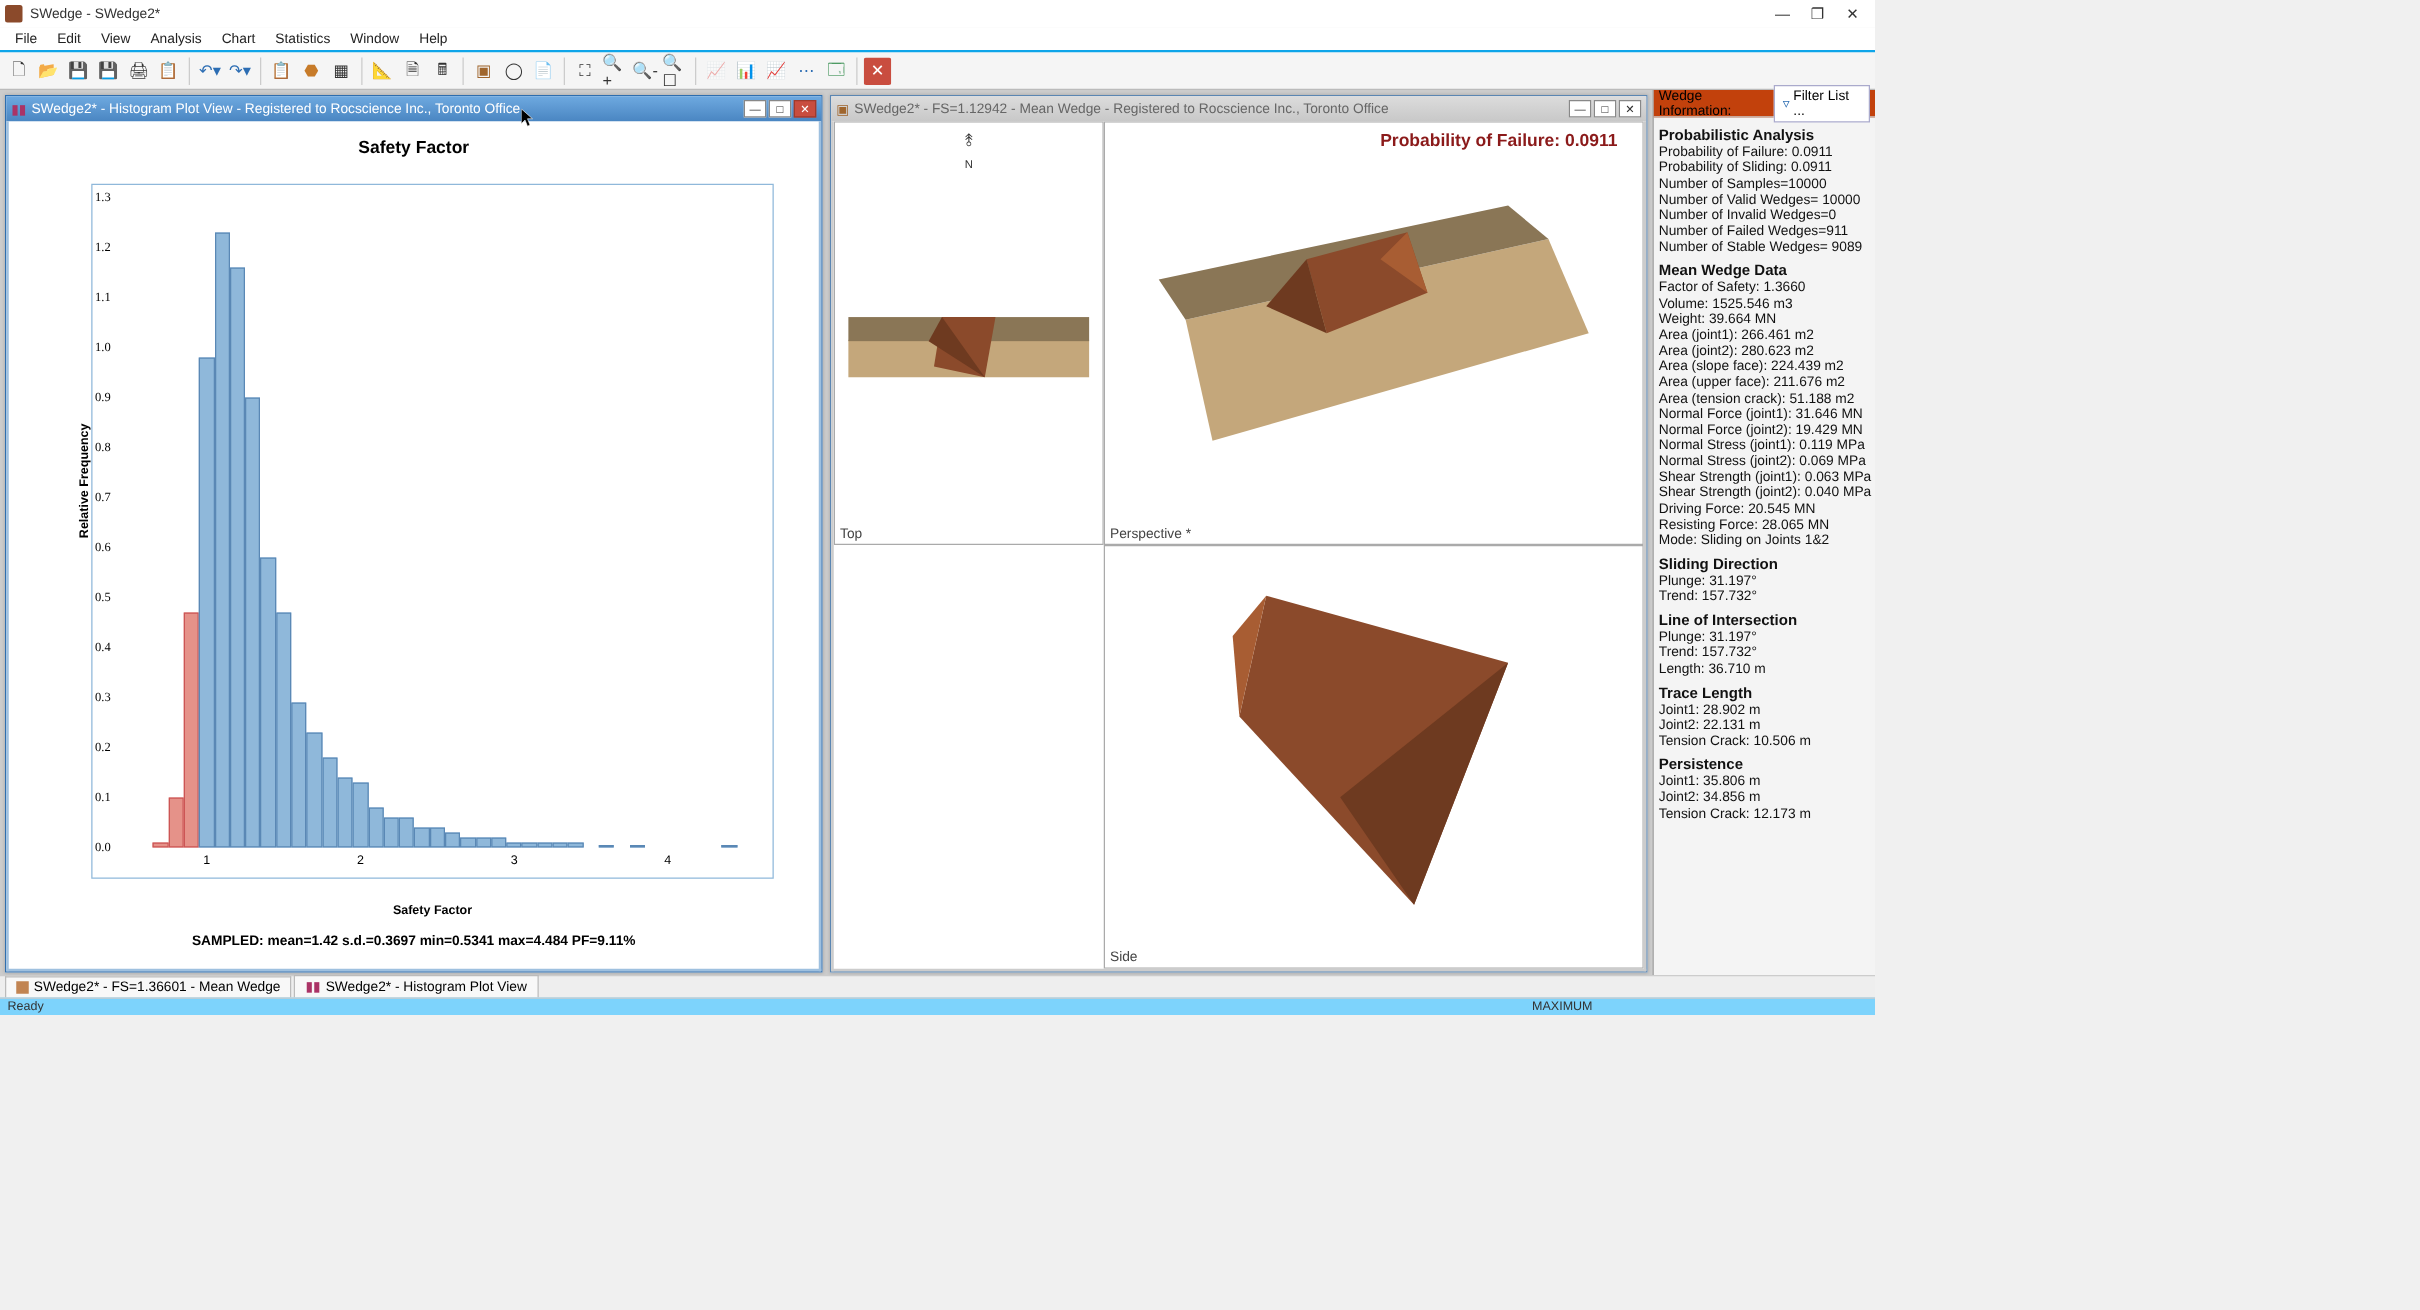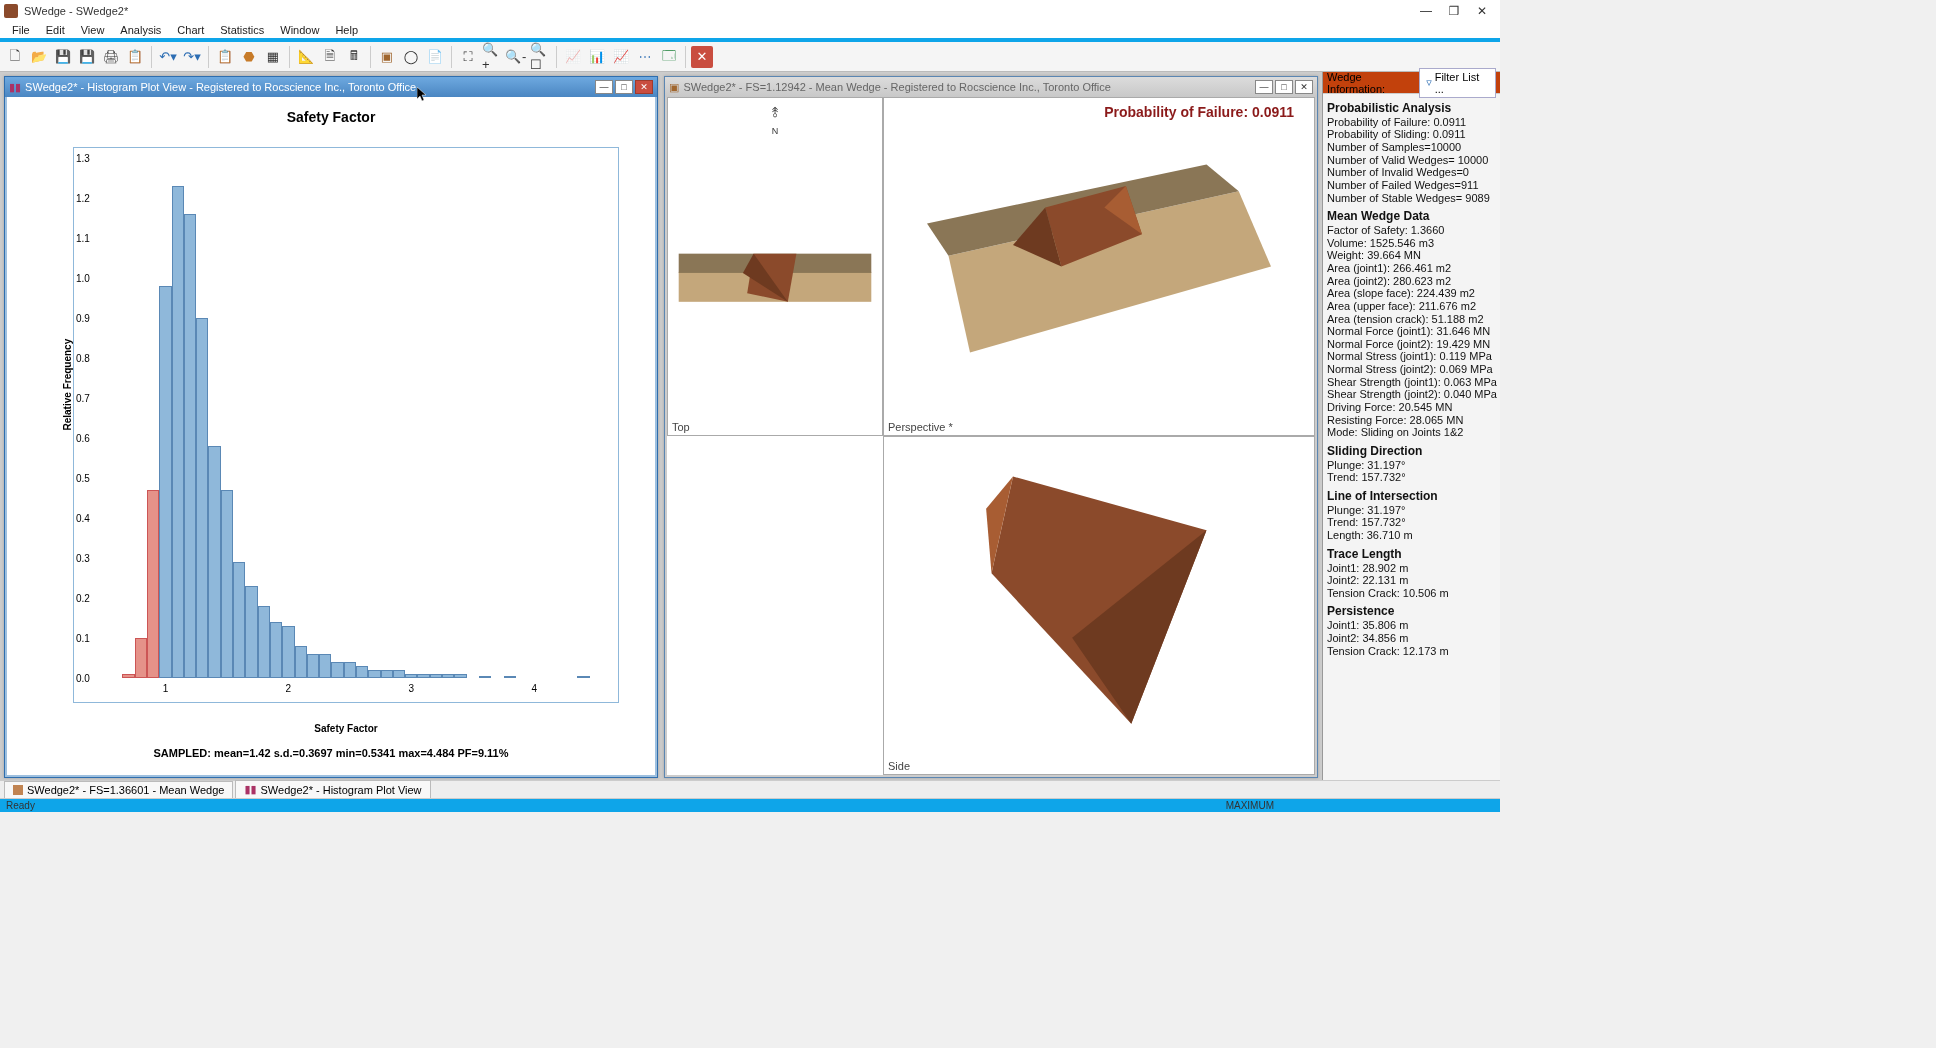"File" .menubar { border-bottom: 4px solid #0ea5e9 -> 2px solid #0ea5e9 }
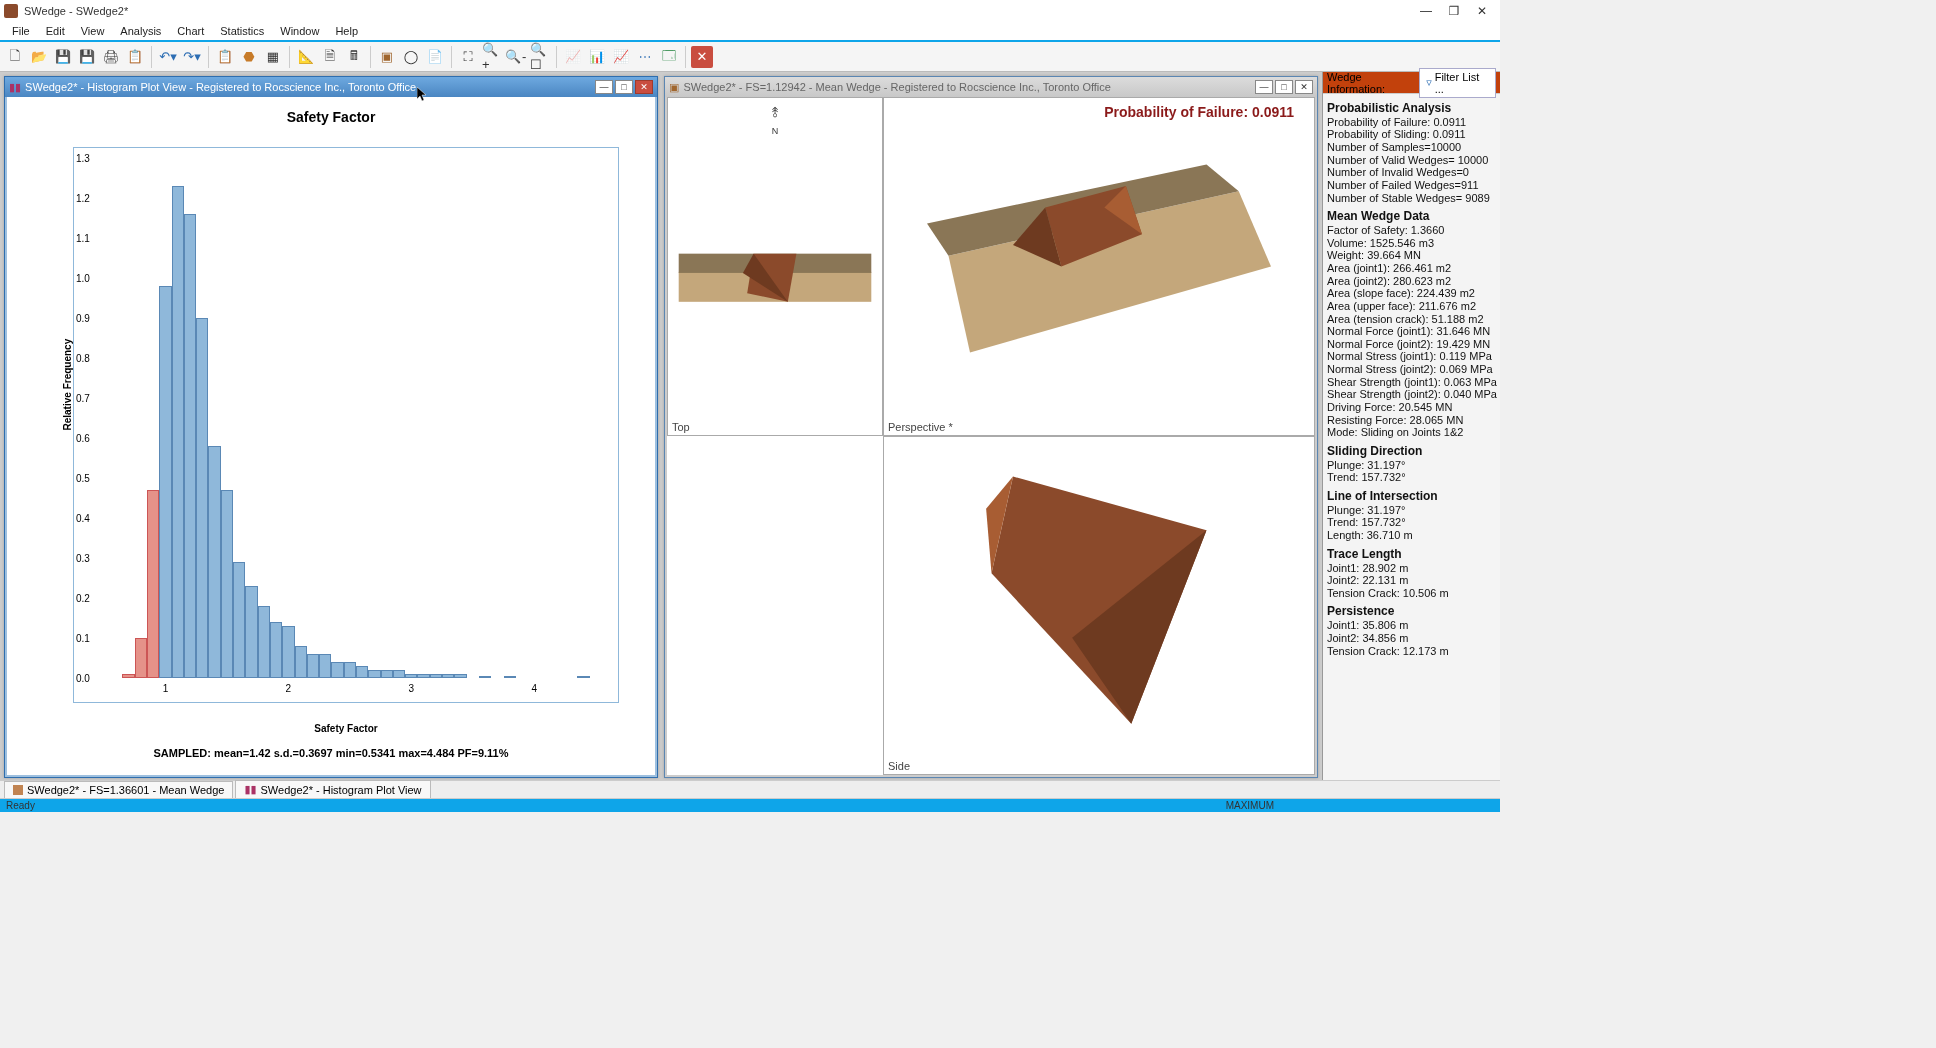"1.3" .yt { font-family: none -> Liberation Serif, serif }
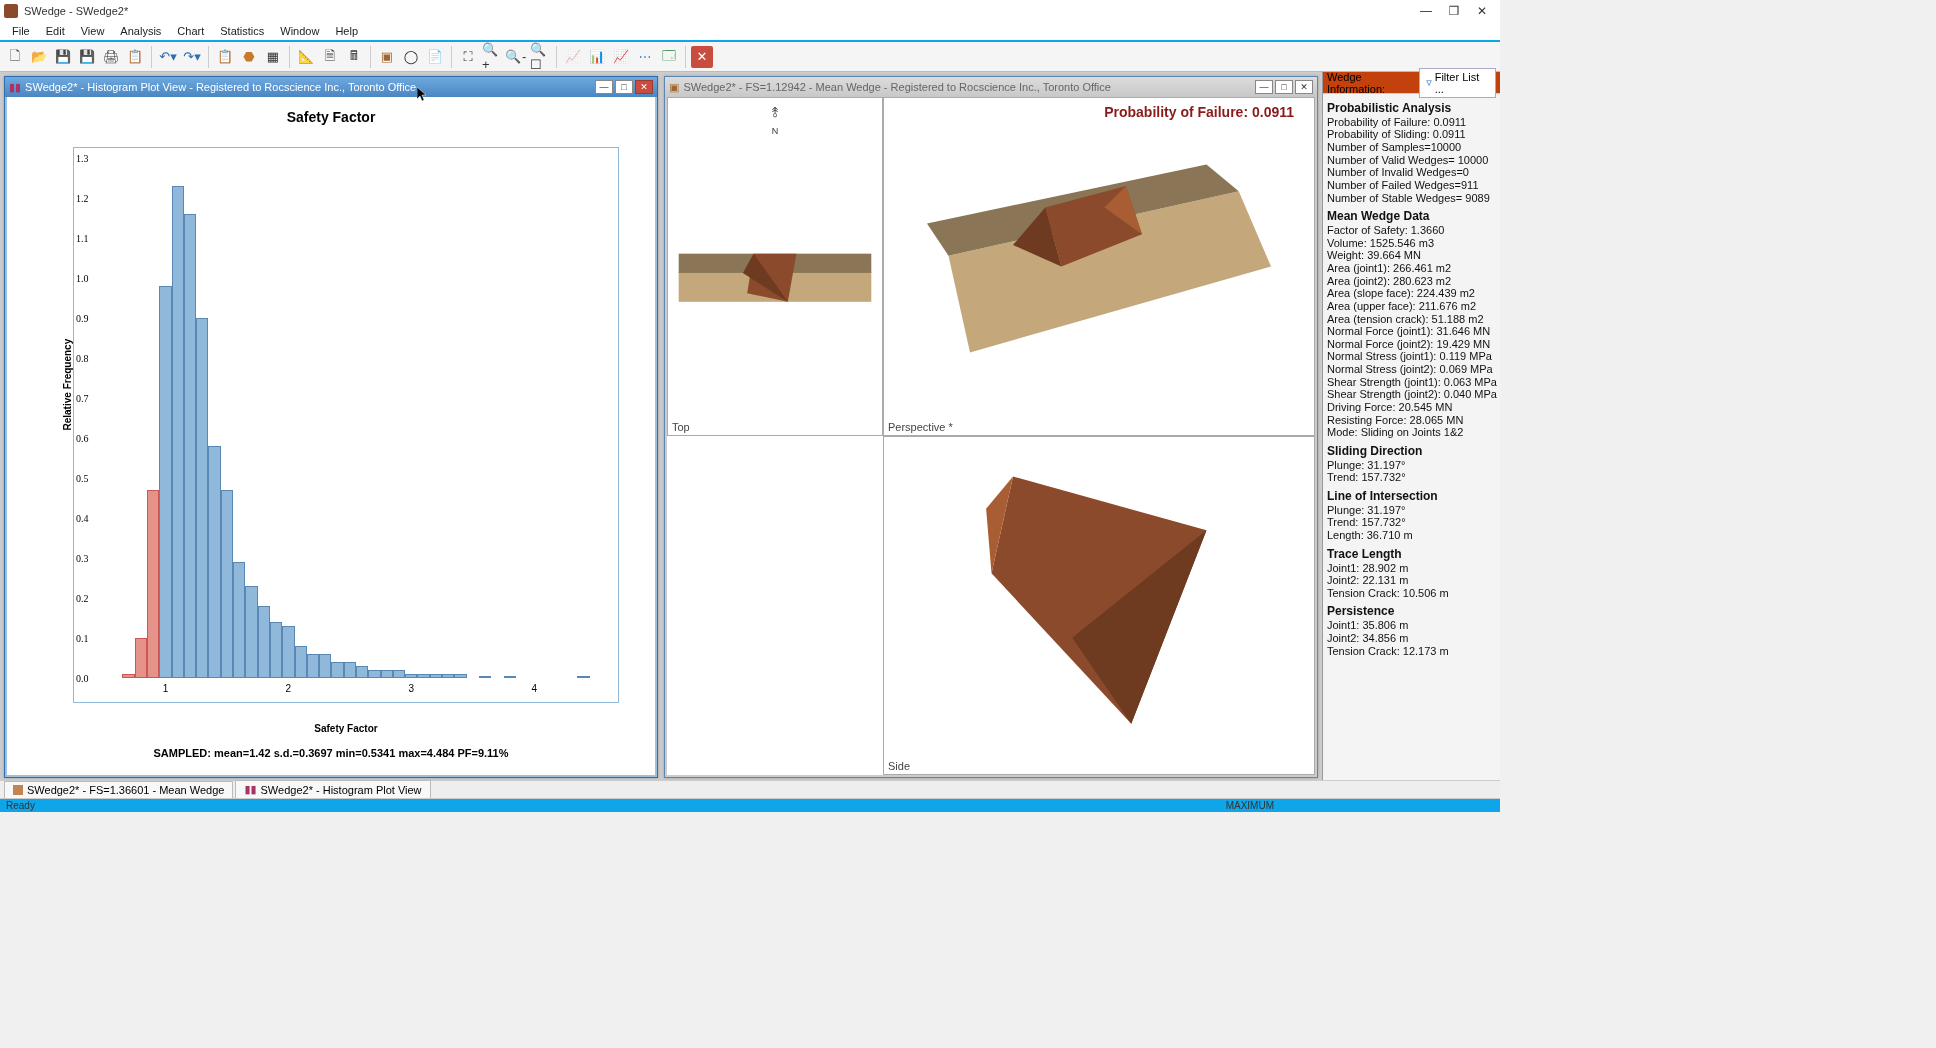"Ready" .status { background: #0ea5e9 -> #7dd3fc }
